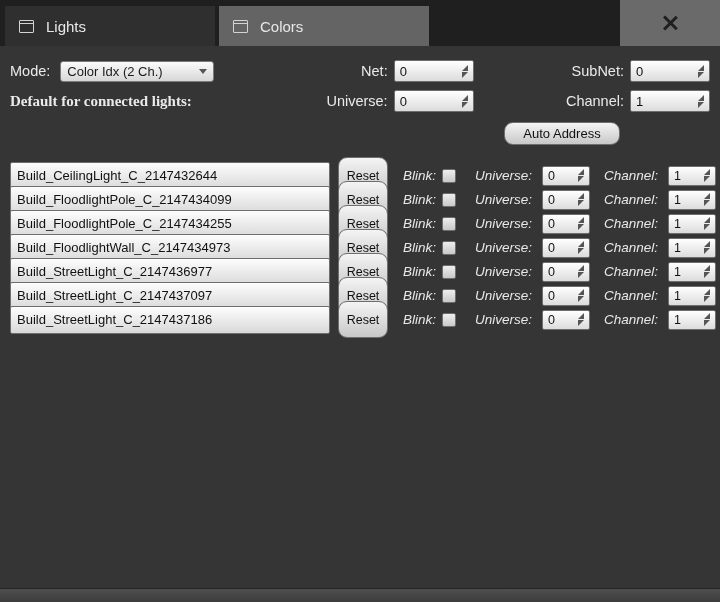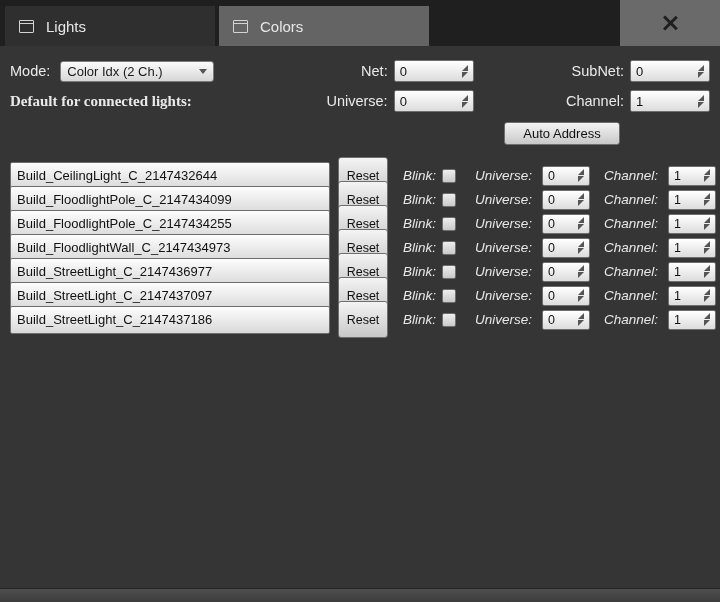"Auto Address" .btn { border-radius: 3px -> 9px }
